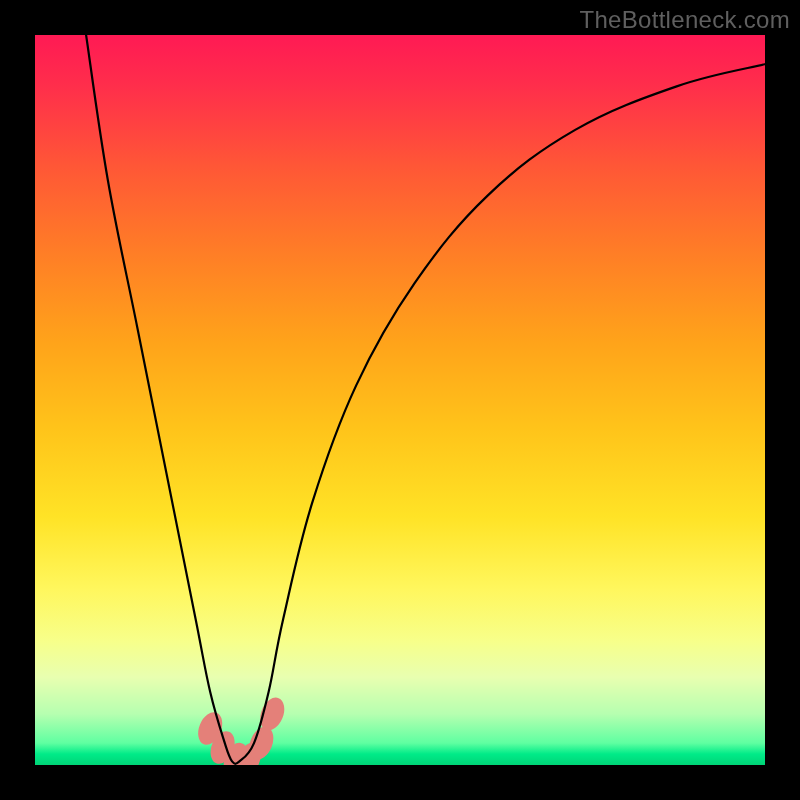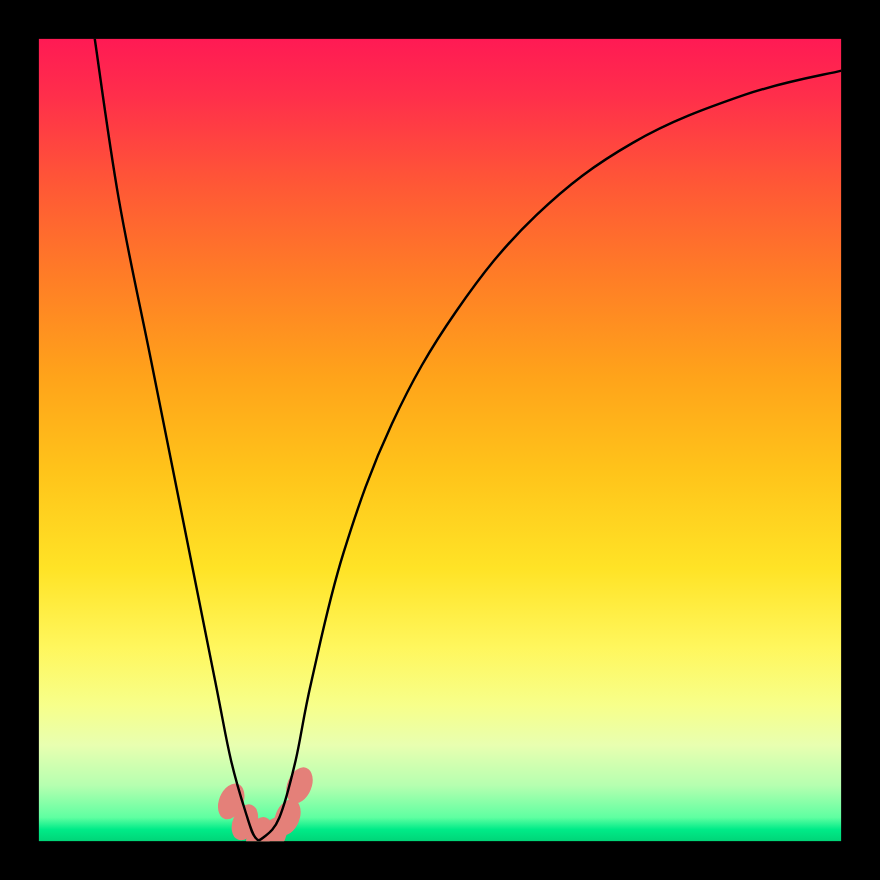"TheBottleneck.com" div.watermark { html: none -> <div>TheBottleneck.com</div> }
